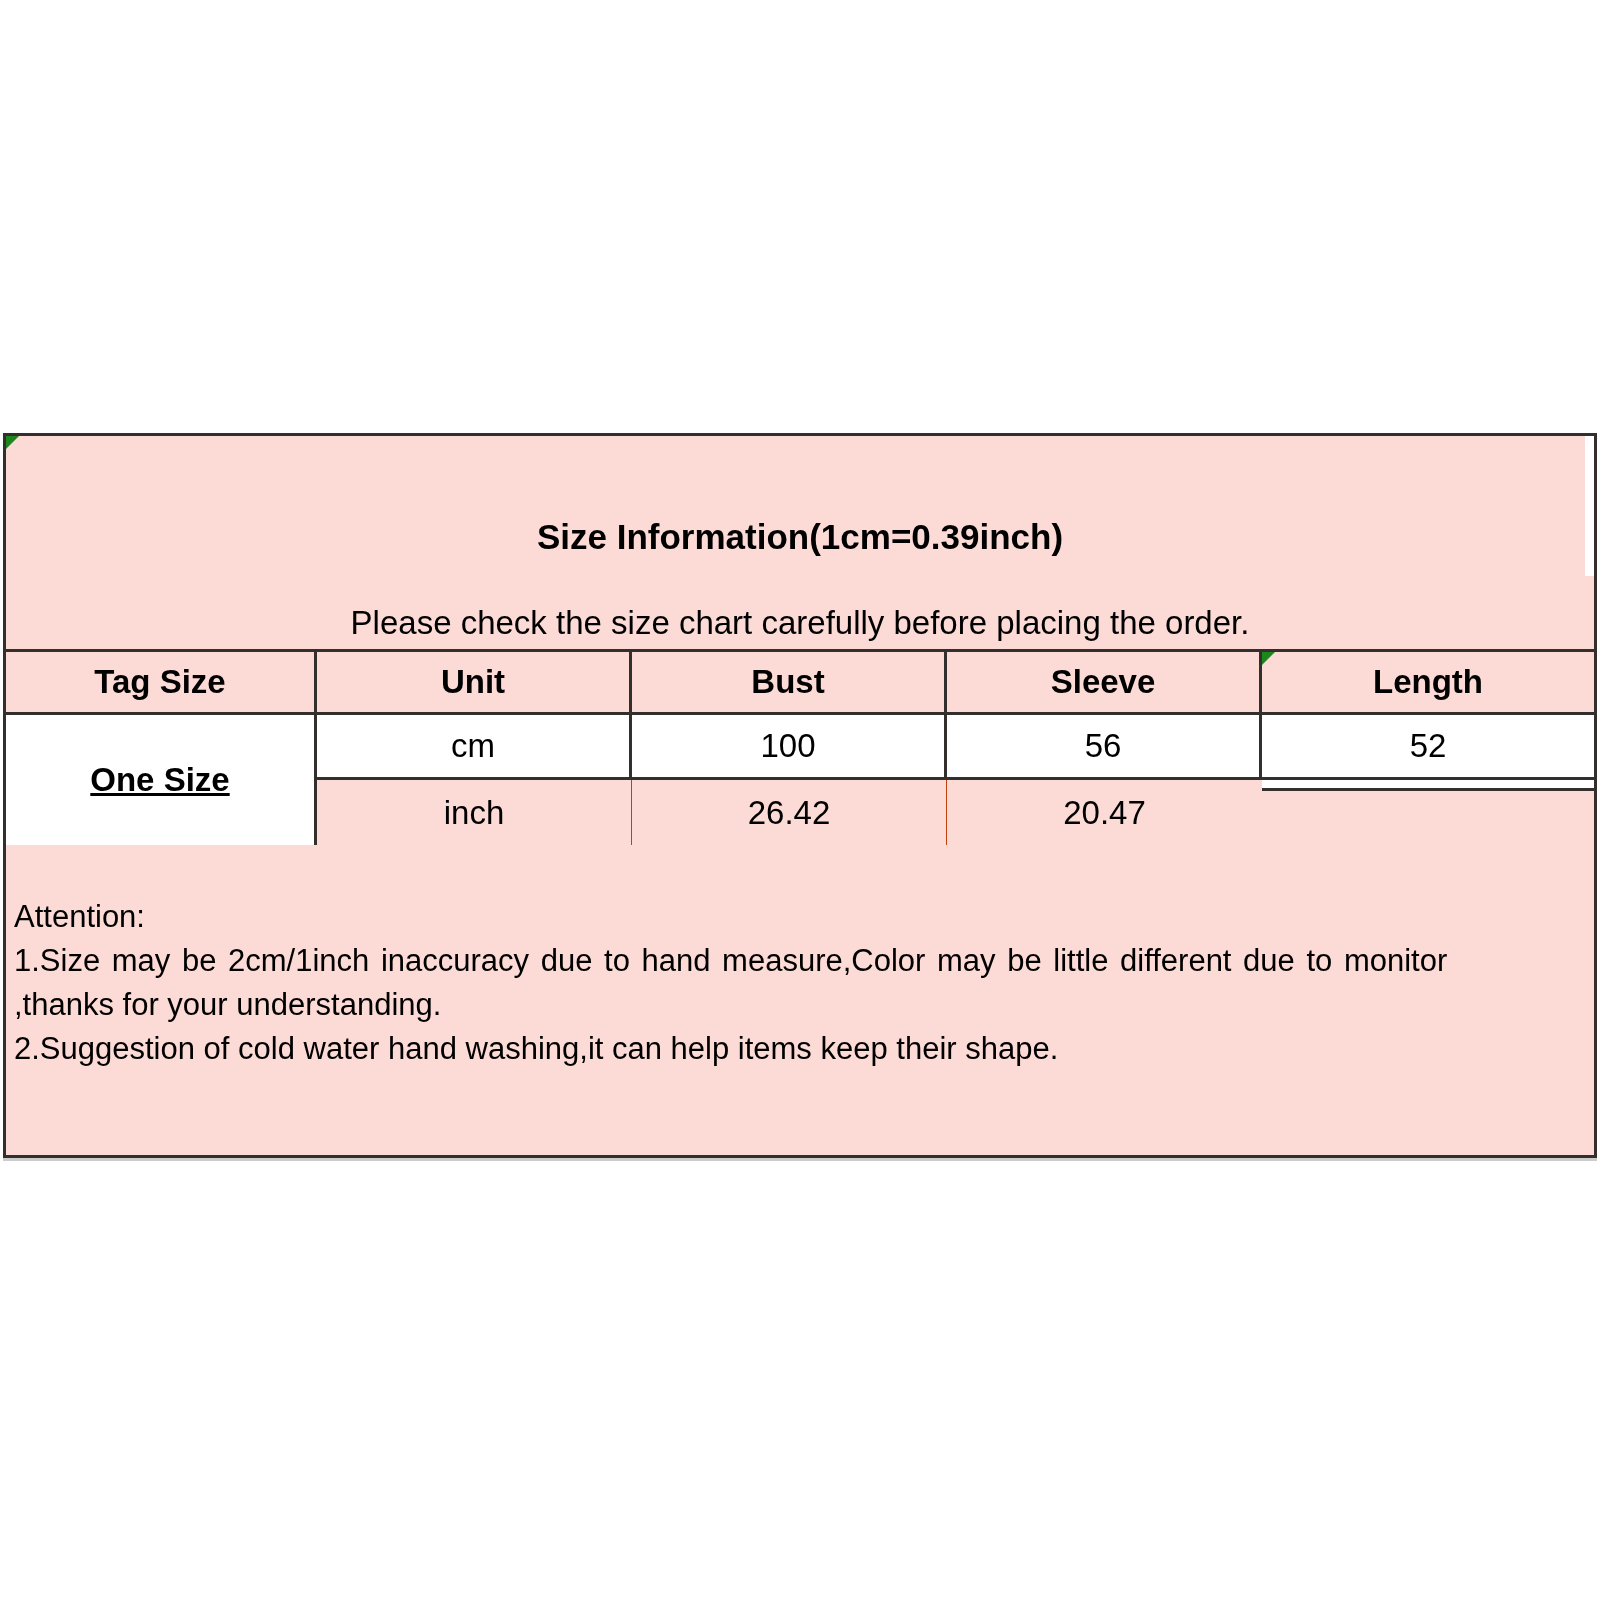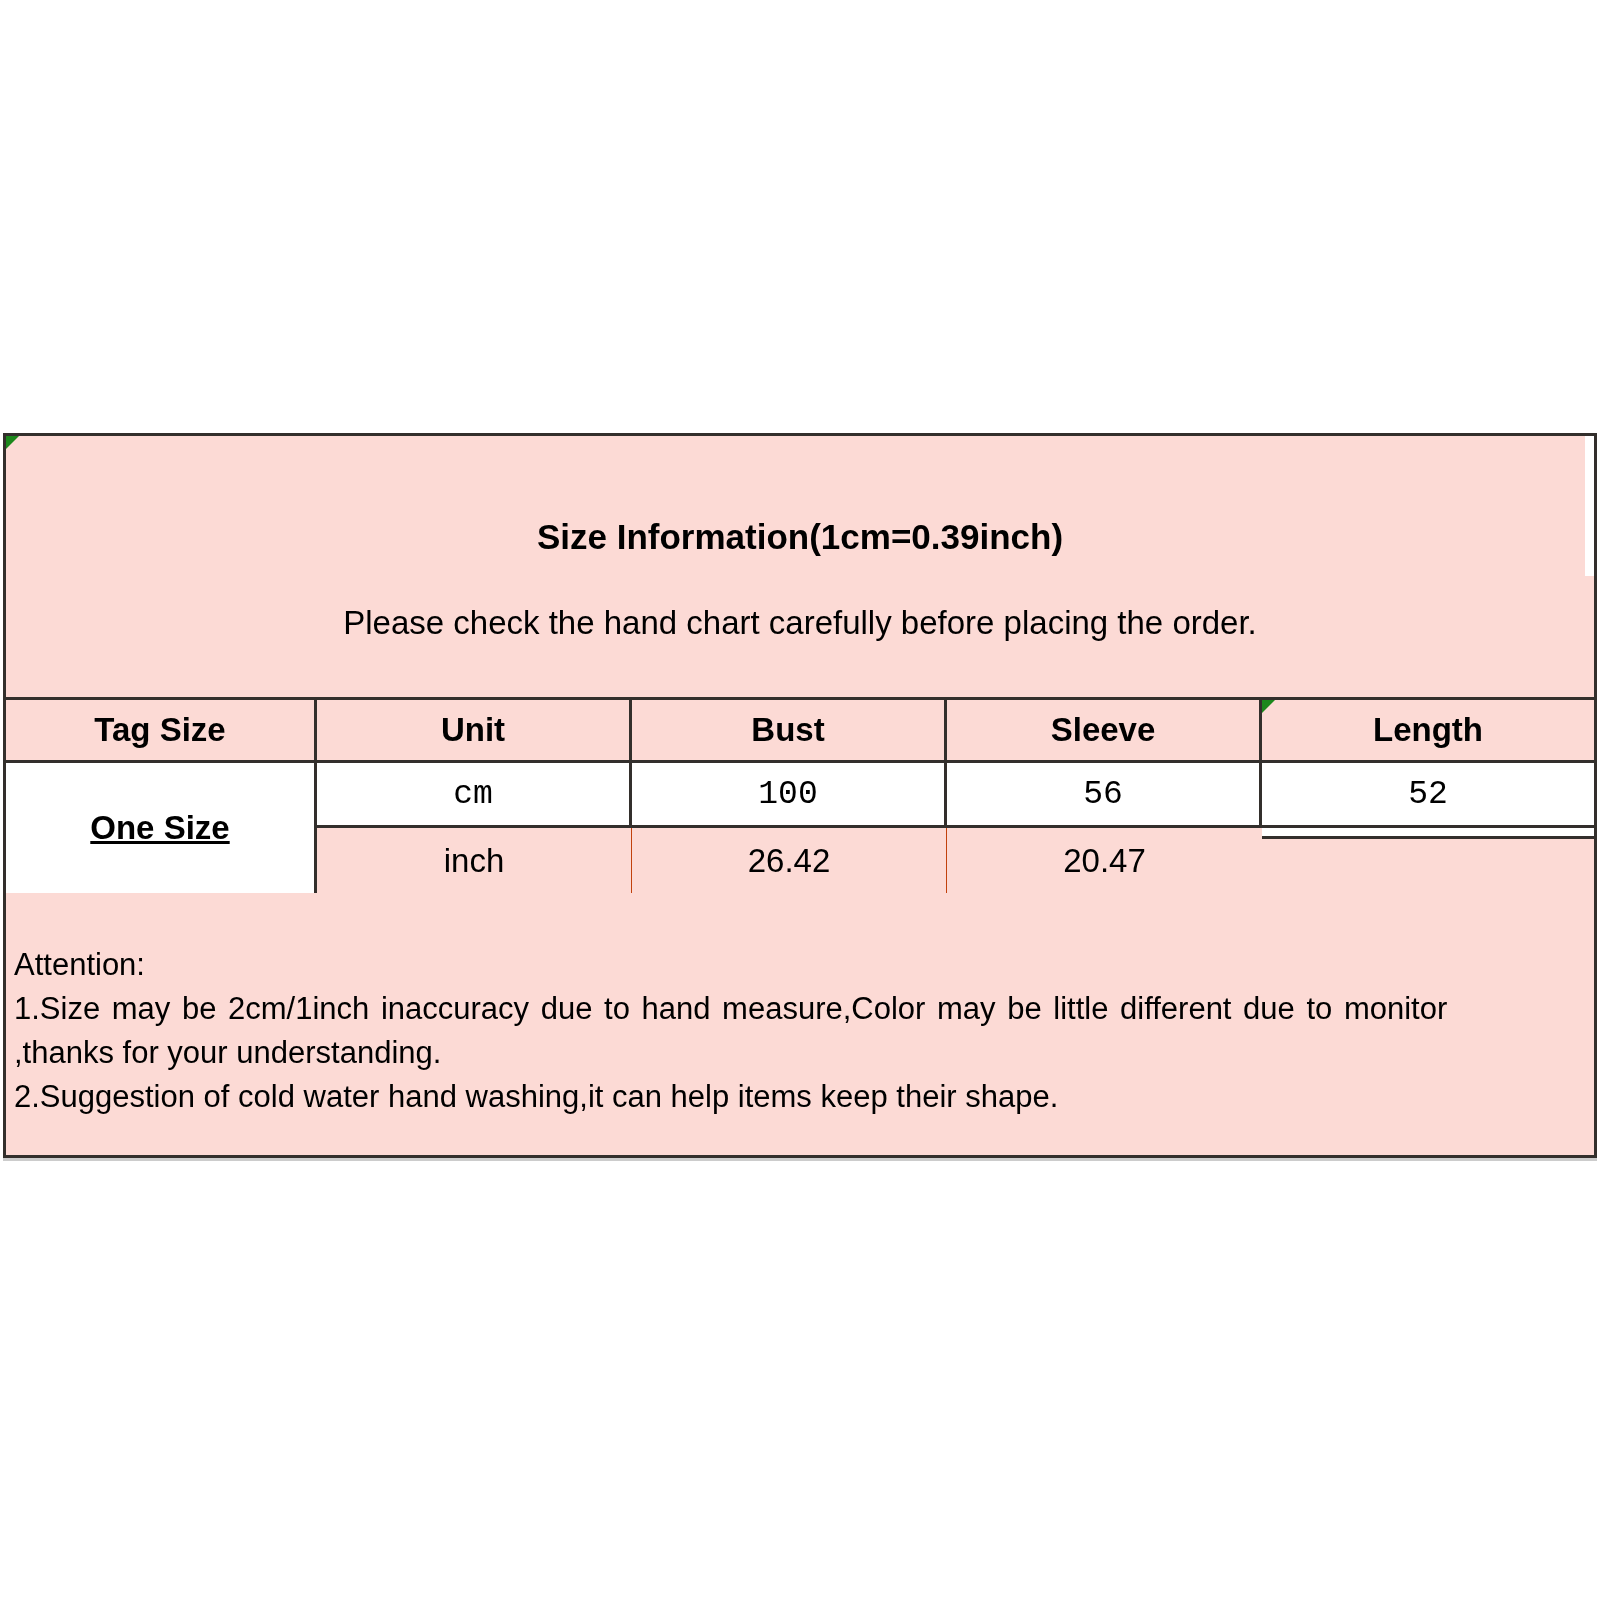"Size Information(1cm=0.39inch)" .header-section { height: 261px -> 213px }
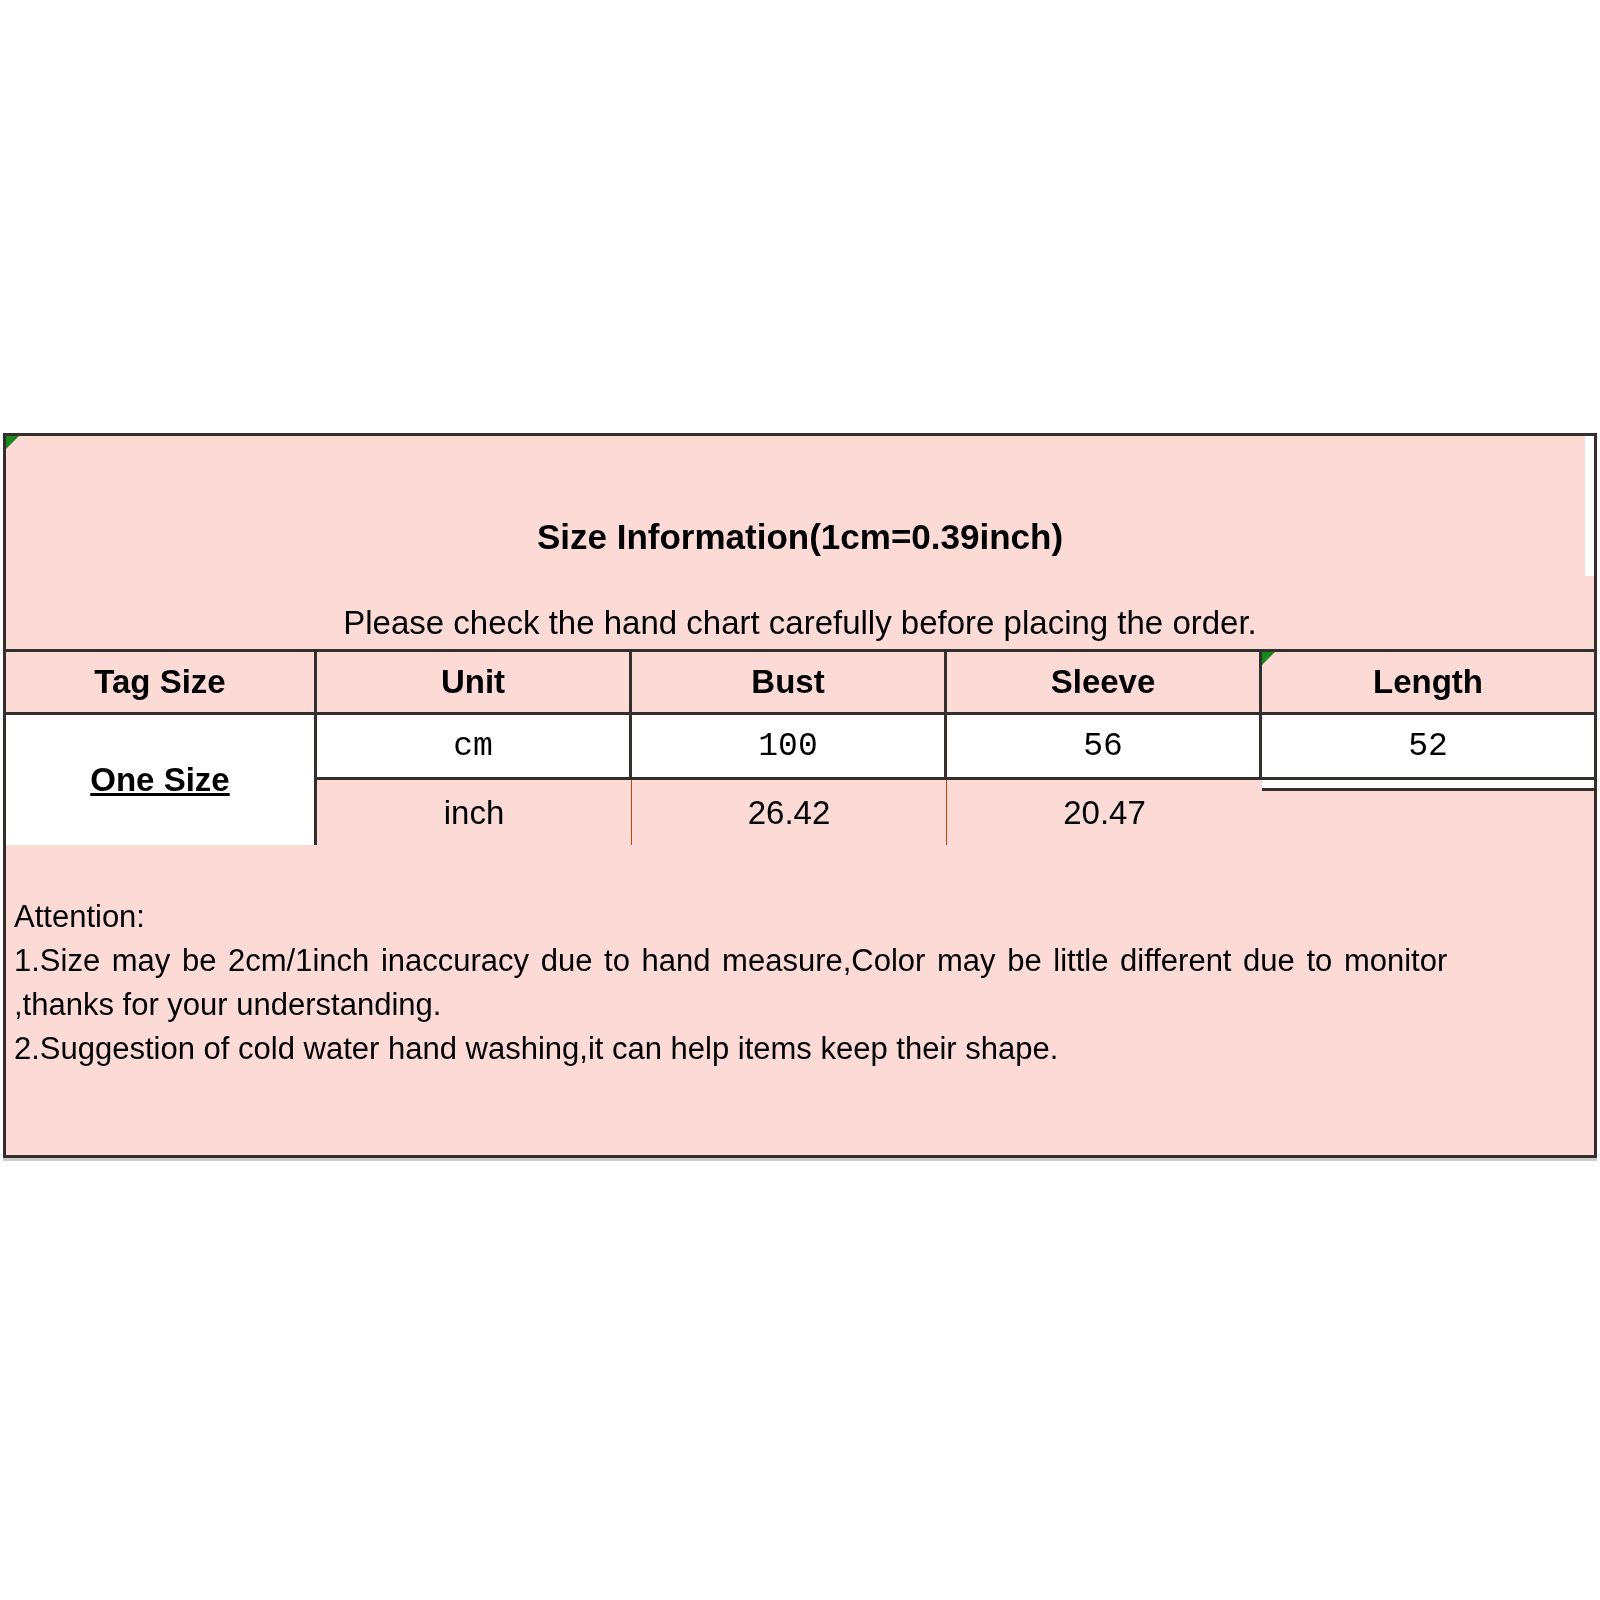"Please check the hand chart" div.subtitle { text: hand -> size }
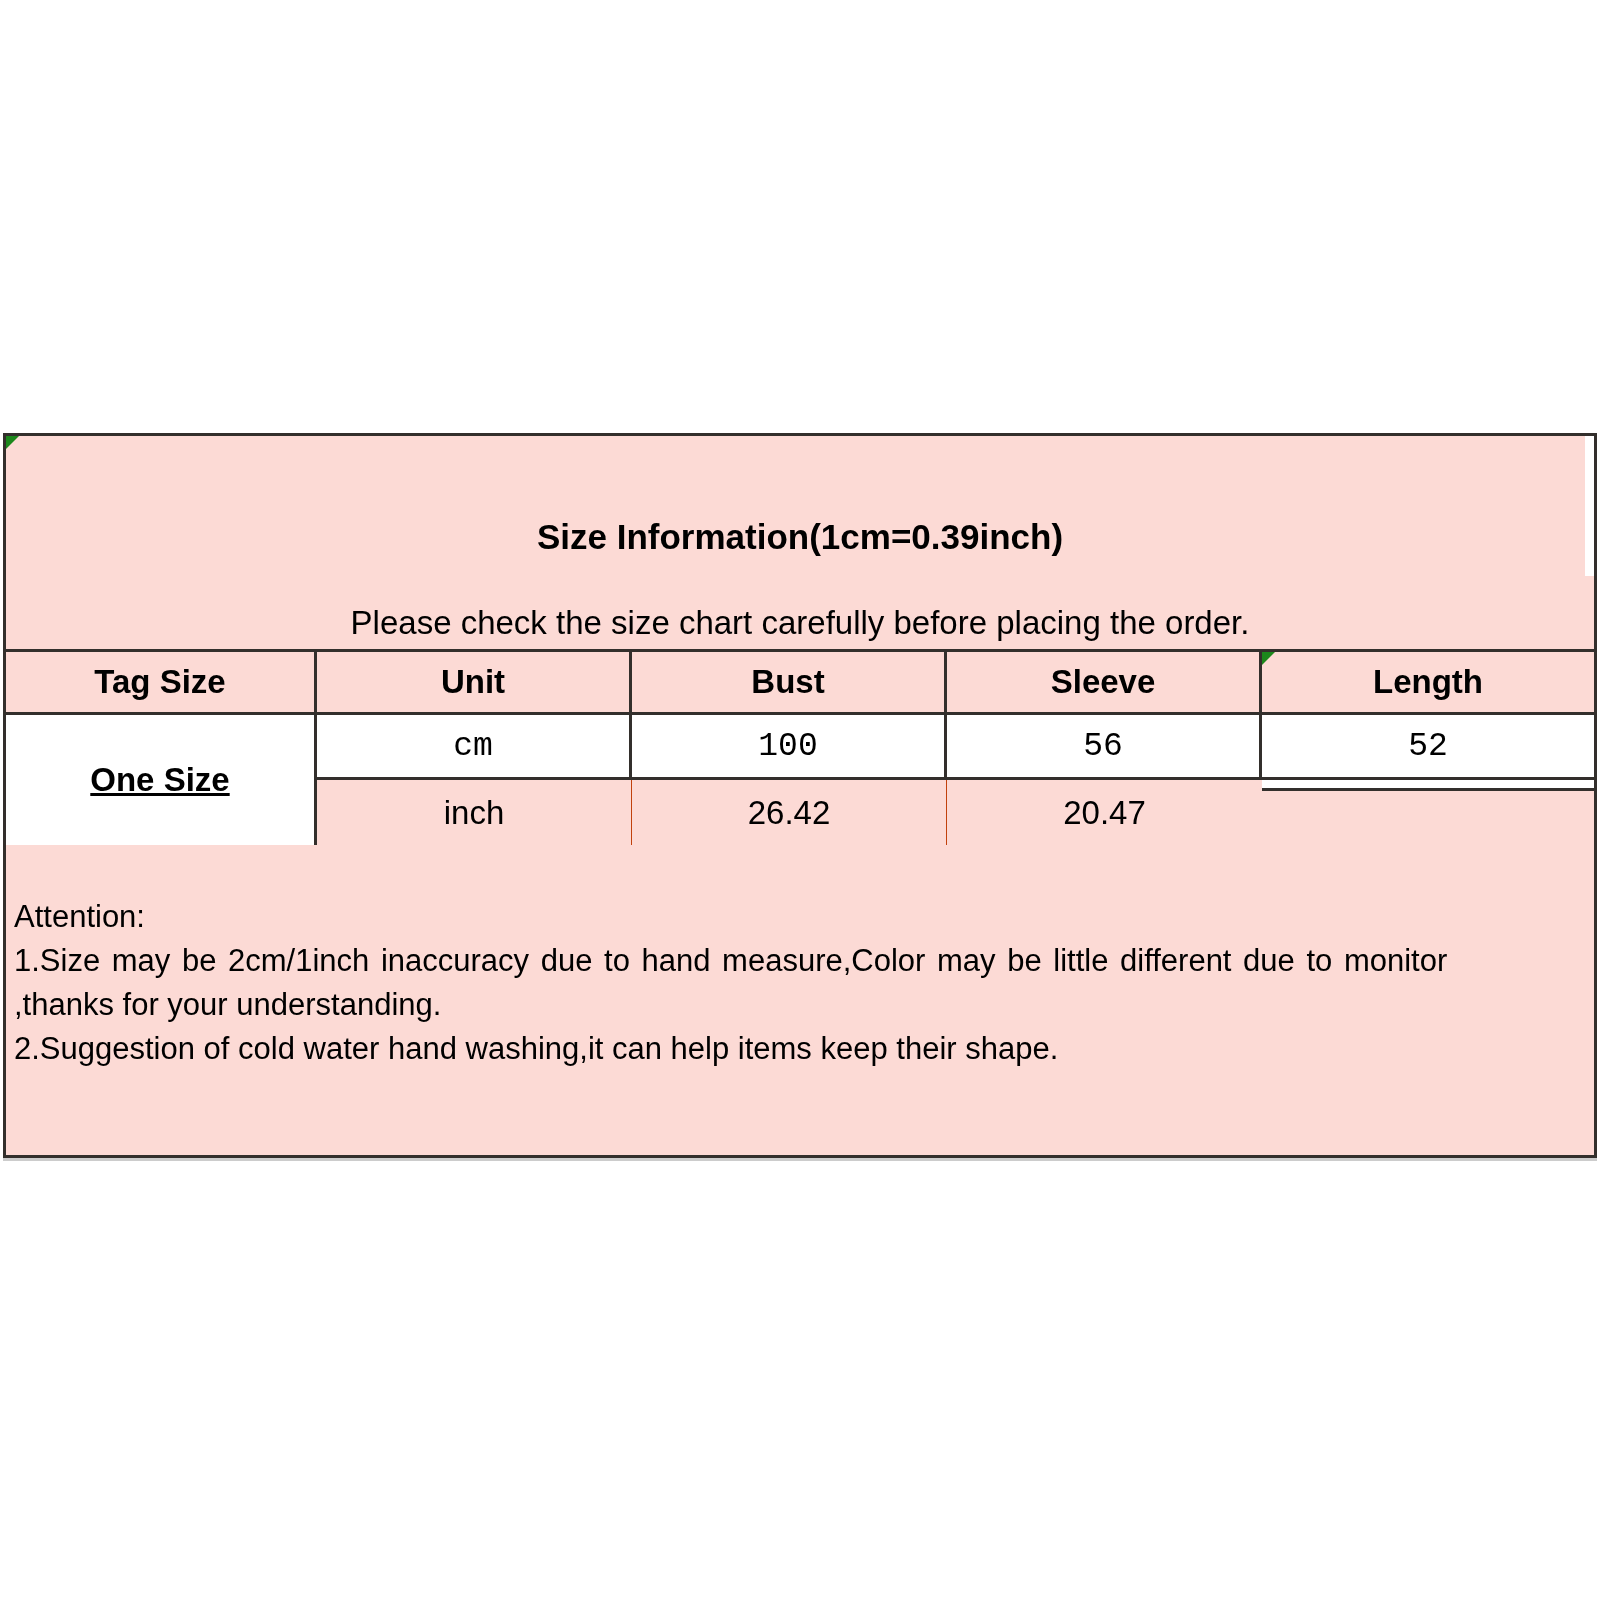"cm" .cell-white { font-family: Liberation Mono, monospace -> none }
